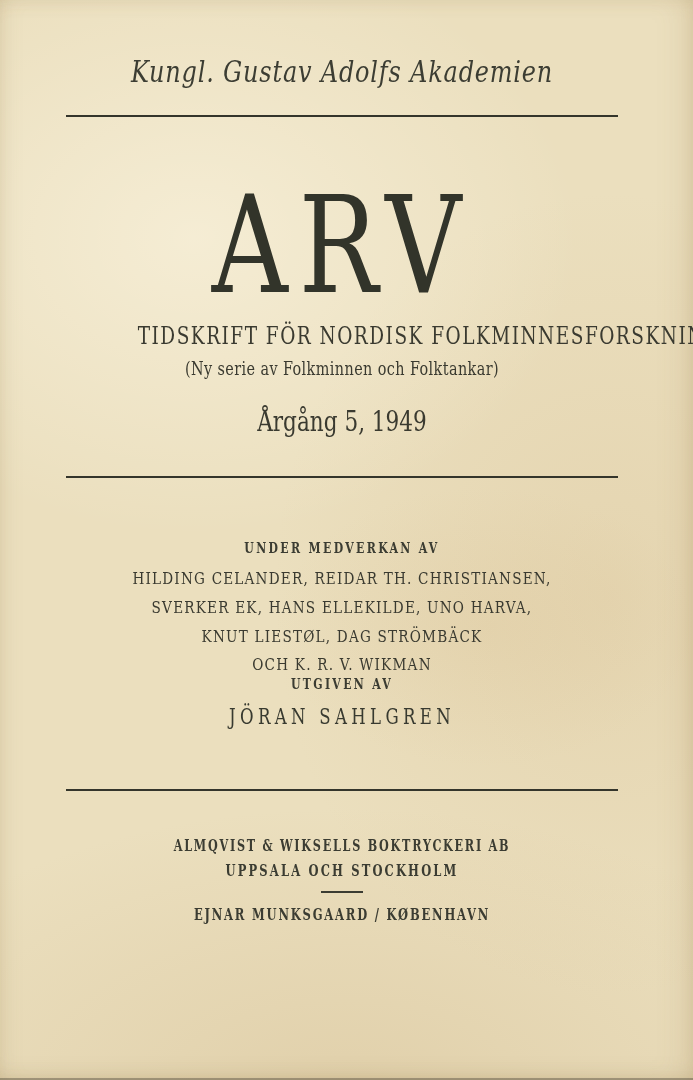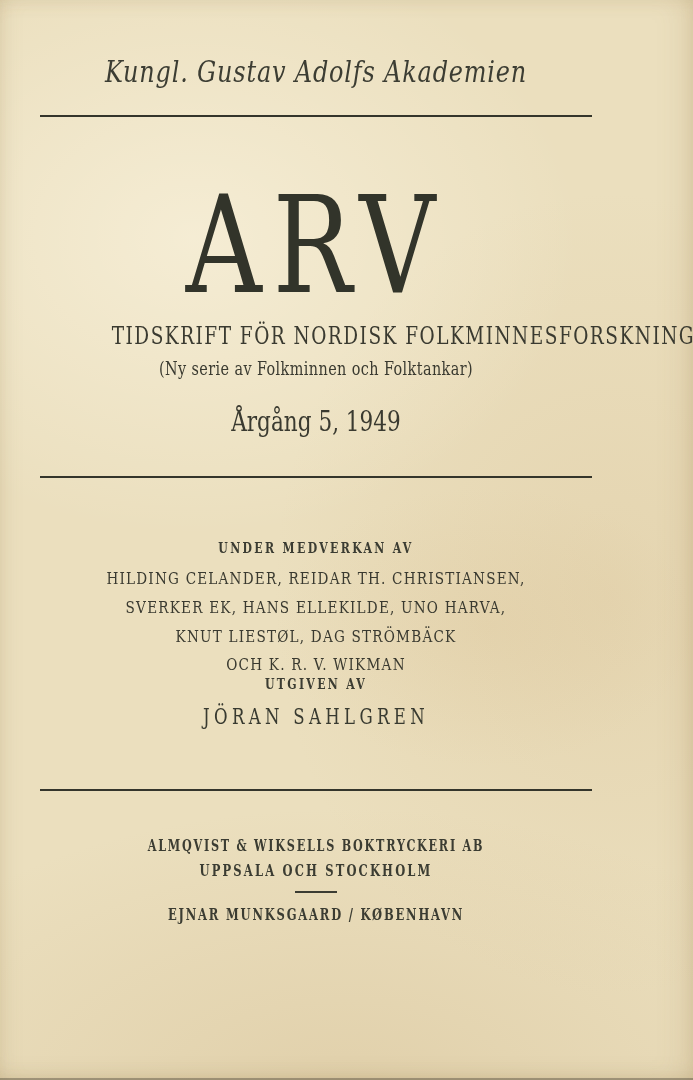"Kungl. Gustav Adolfs Akademien" .content { left: 40px -> 66px }
